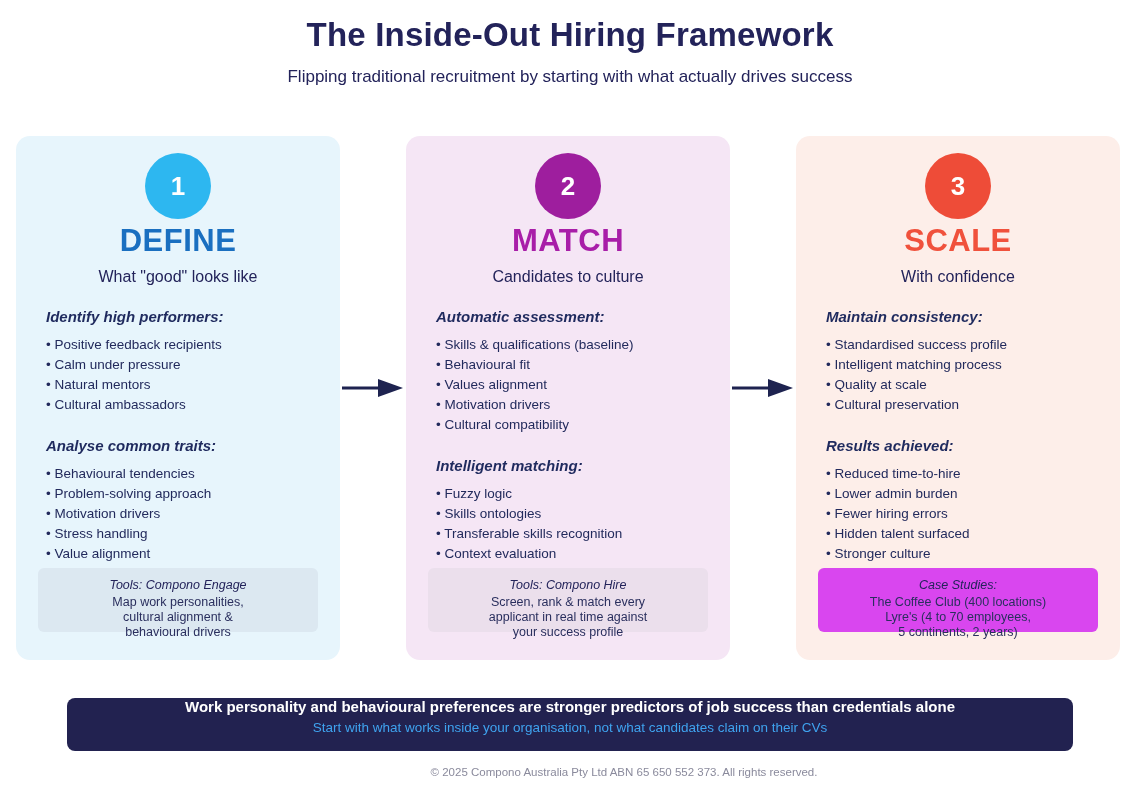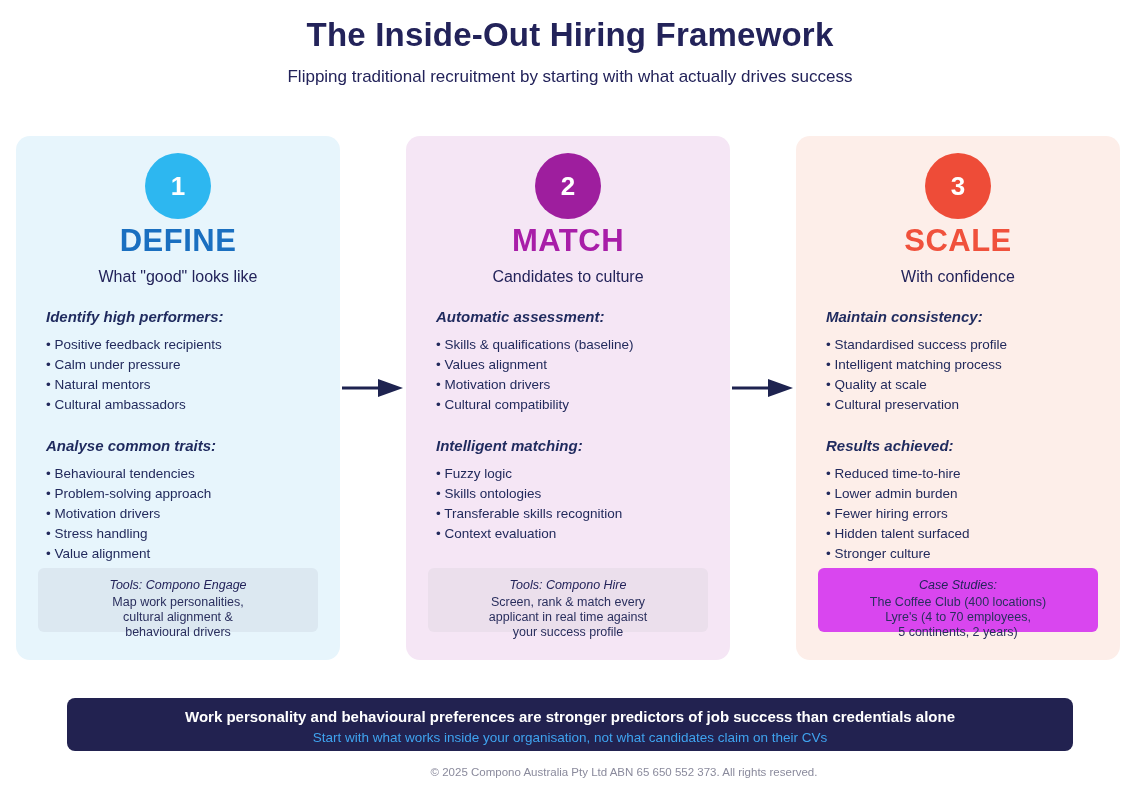"Behavioural fit" li { html: none -> <li>Behavioural fit</li> }
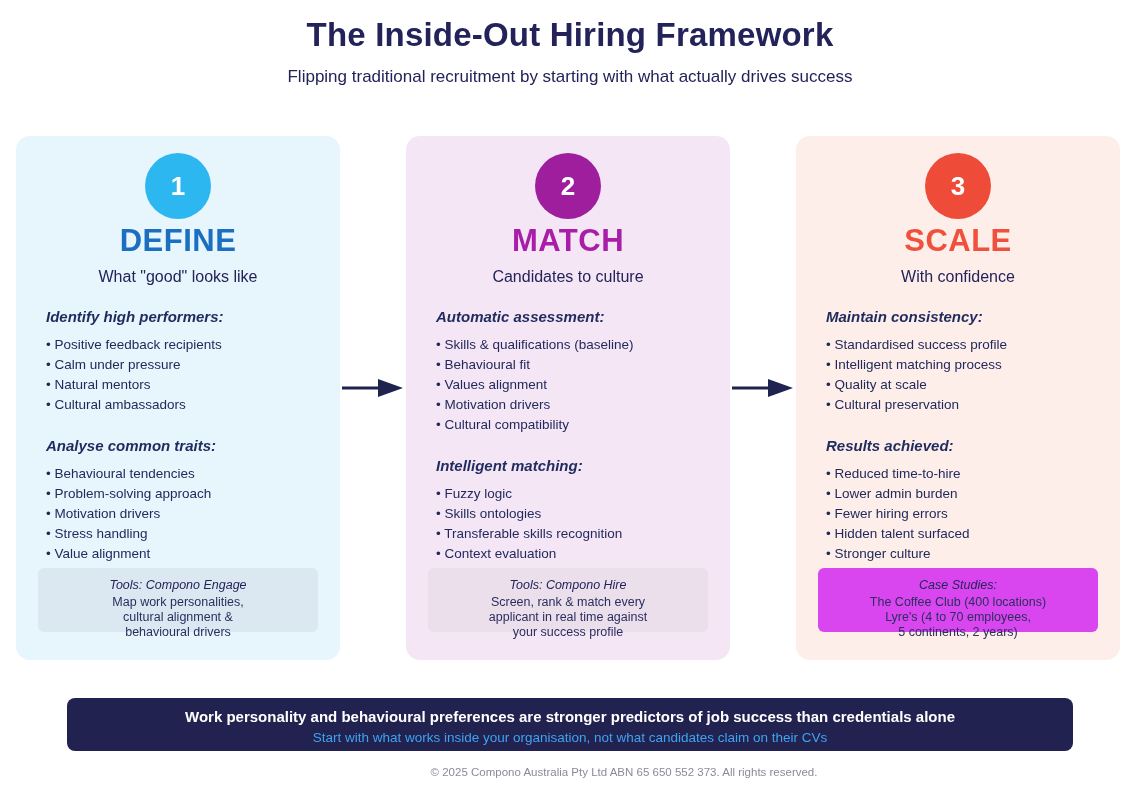"Work personality and behavioural" .banner-line1 { padding-top: 10px -> 0 }
